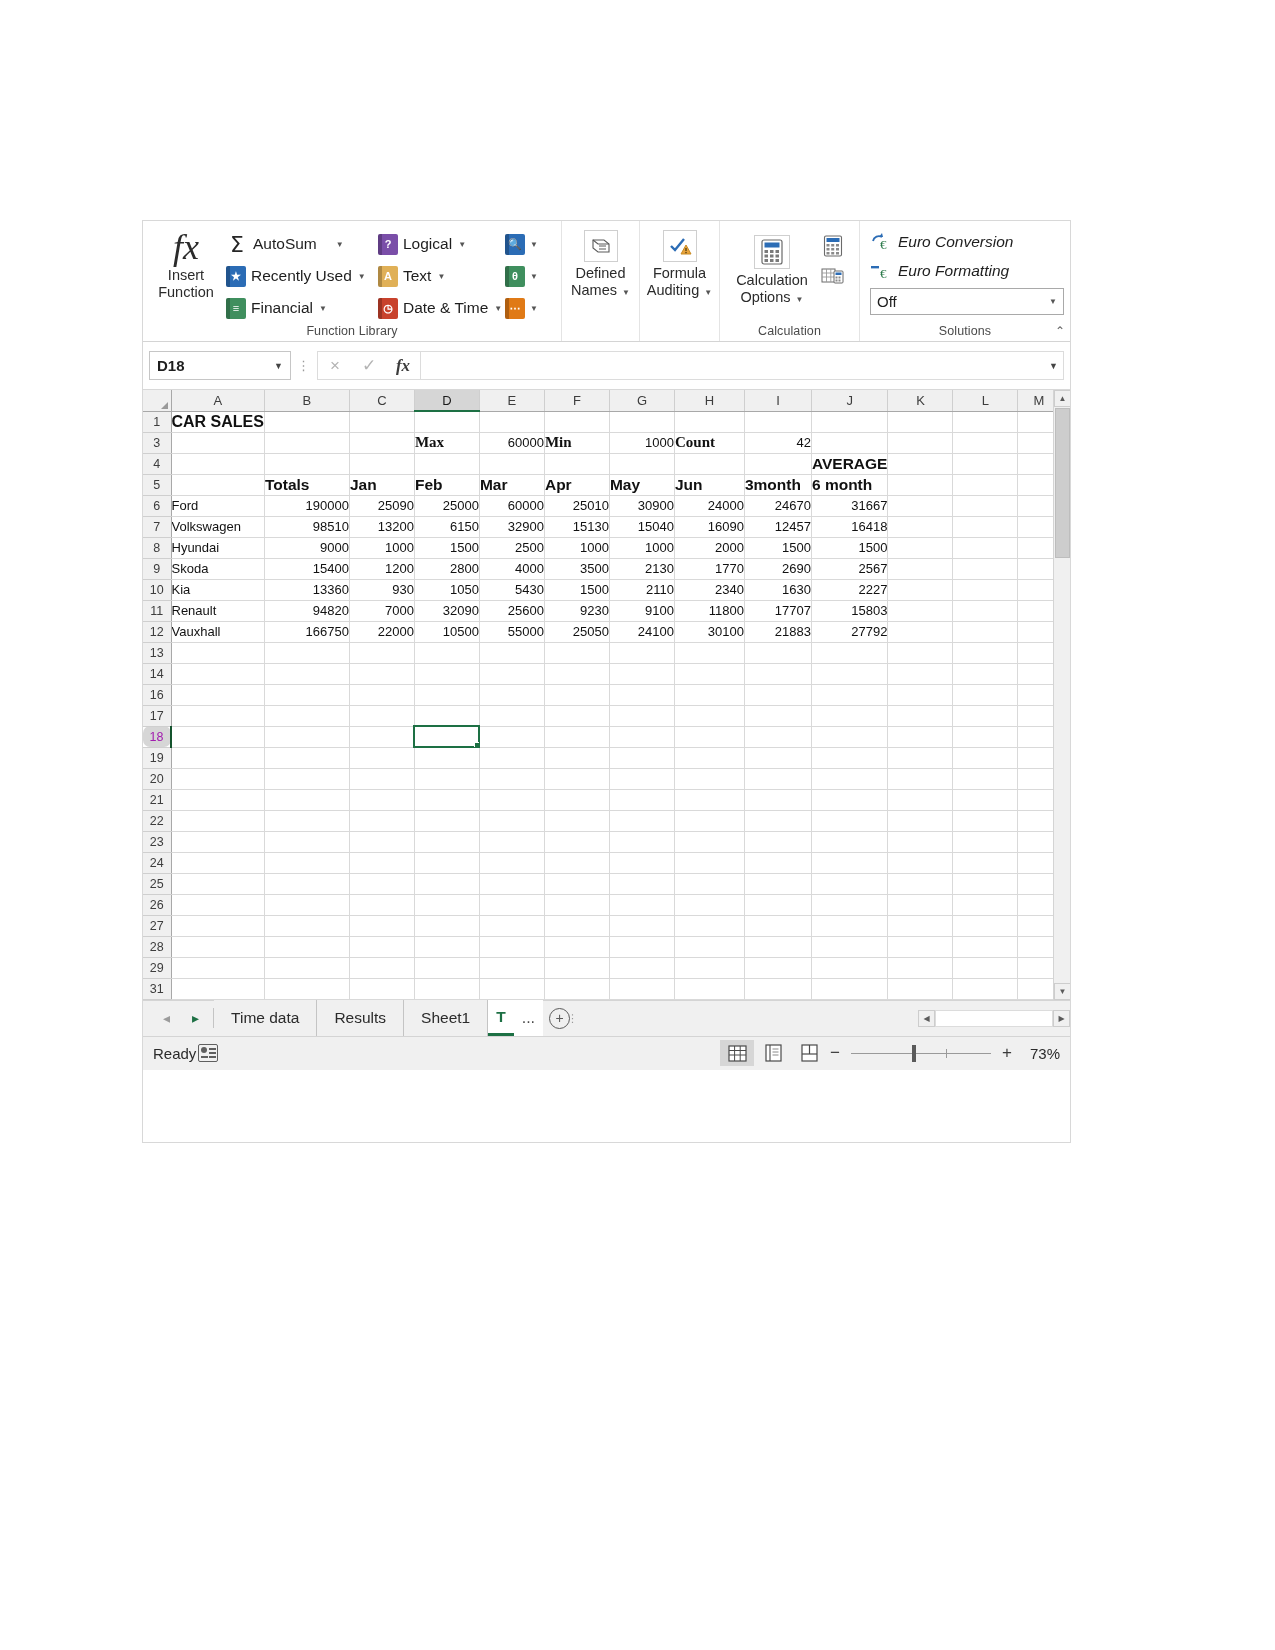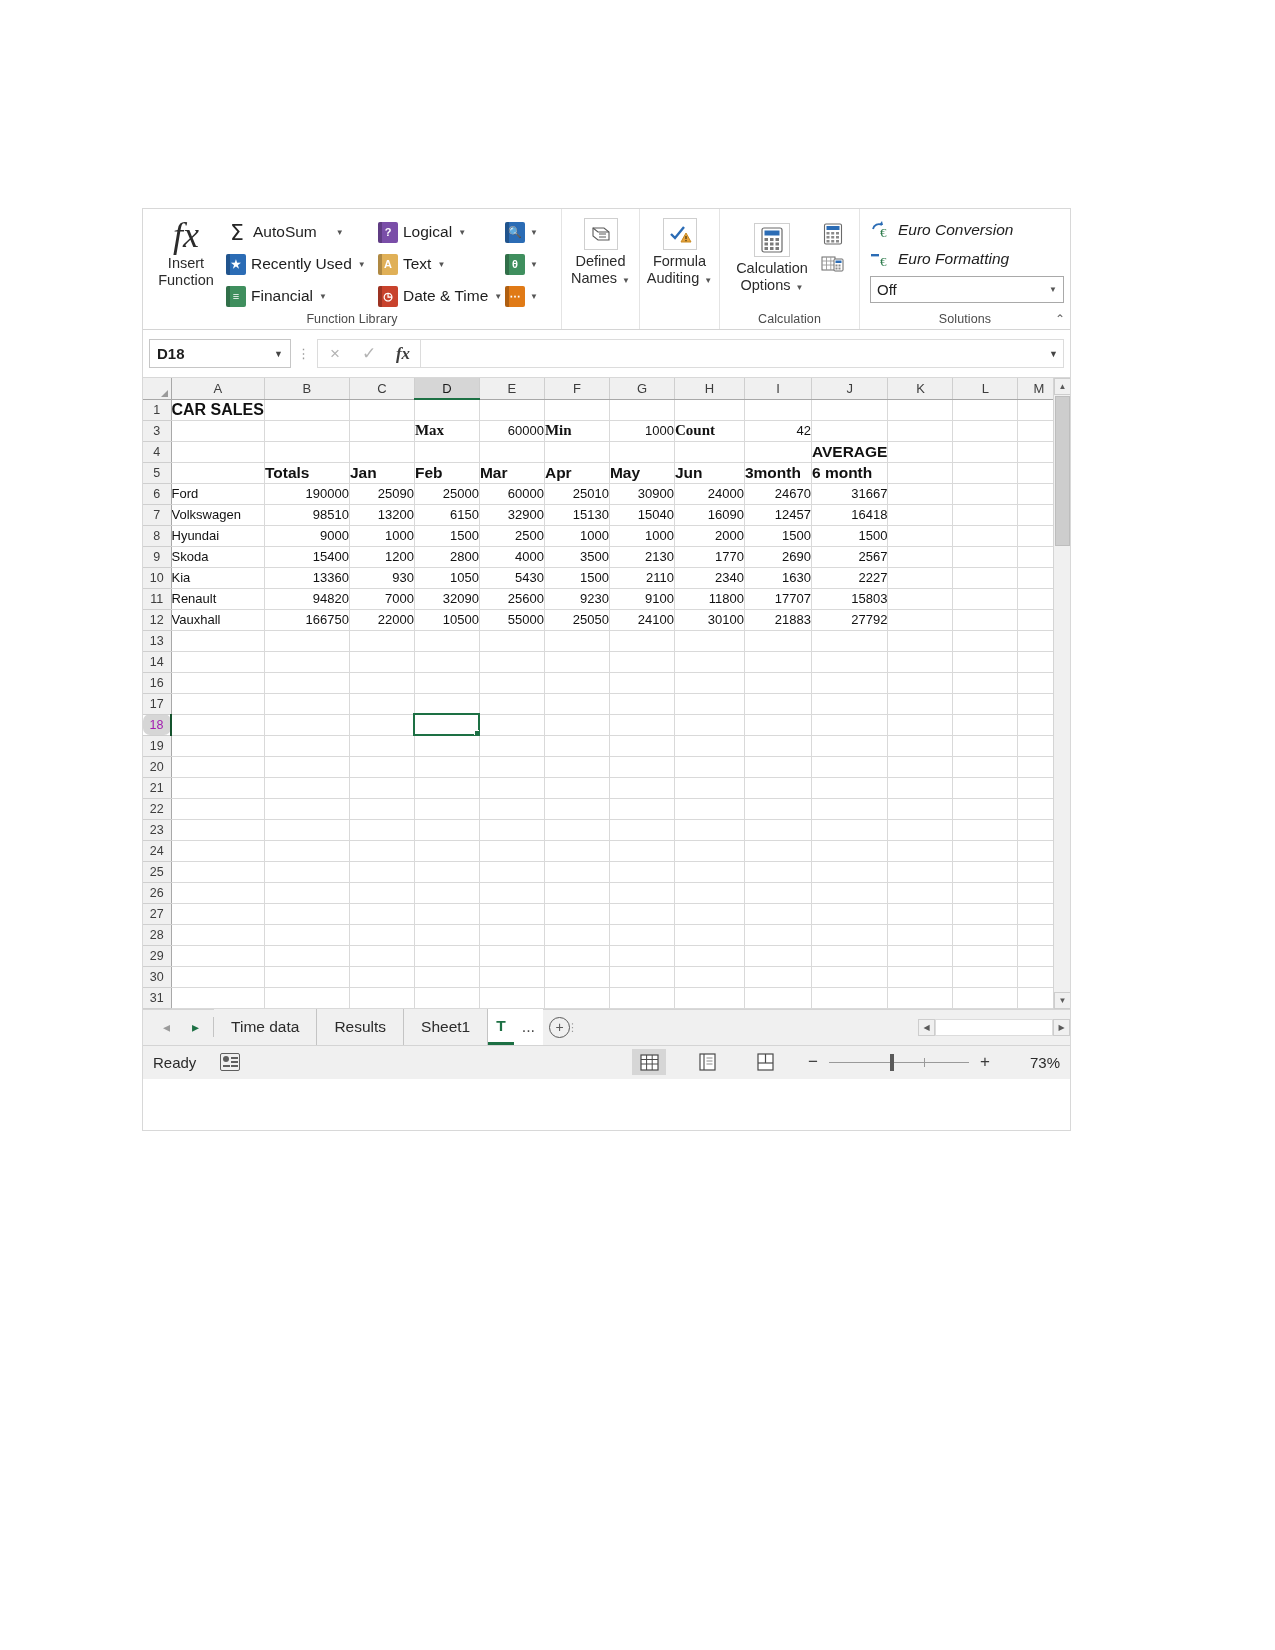"fx" #app { top: 208px -> 220px }
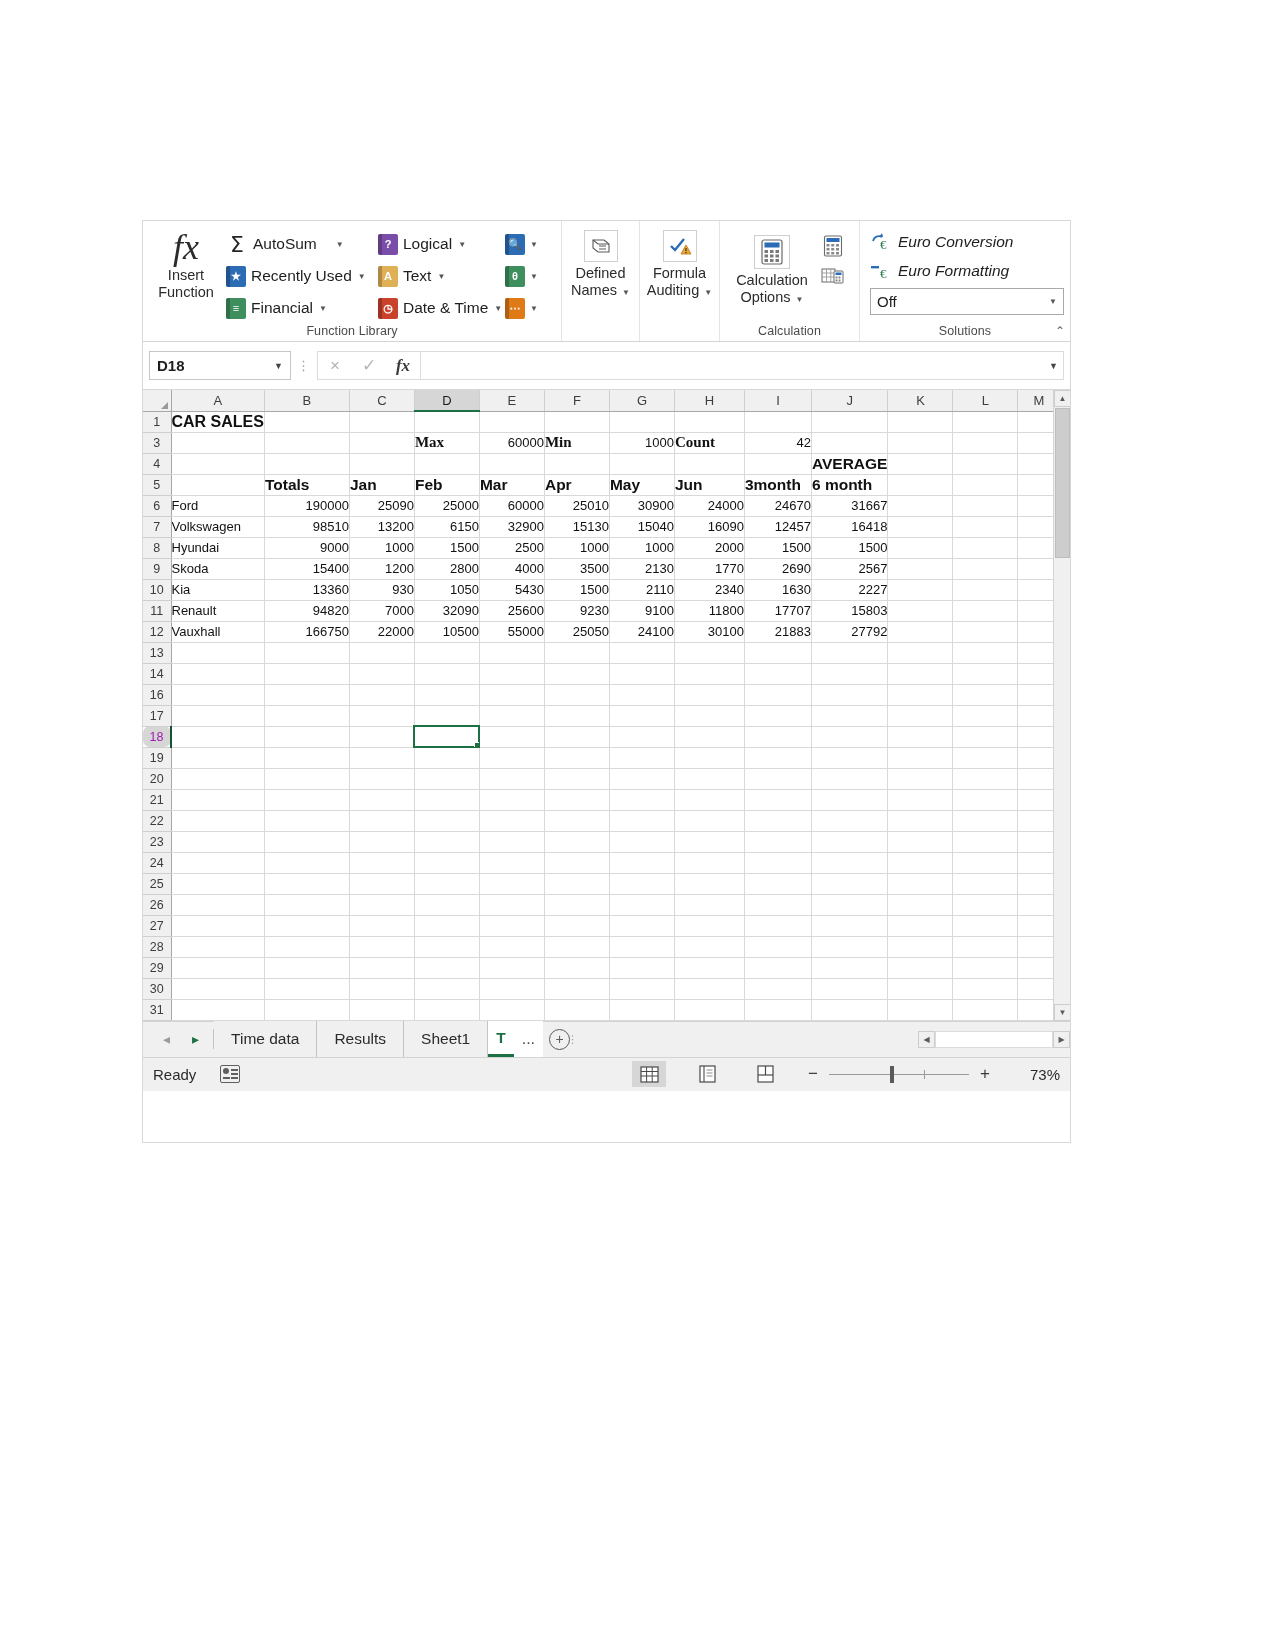"30" tr { html: <tr> <td>30</td> <td></td> <td></td> <td></td> <td></td> <td></td> <td></td> <td></td> <td></td> <td></td> <td></td> <td></td> <td></td> <td></td> </tr> -> none }
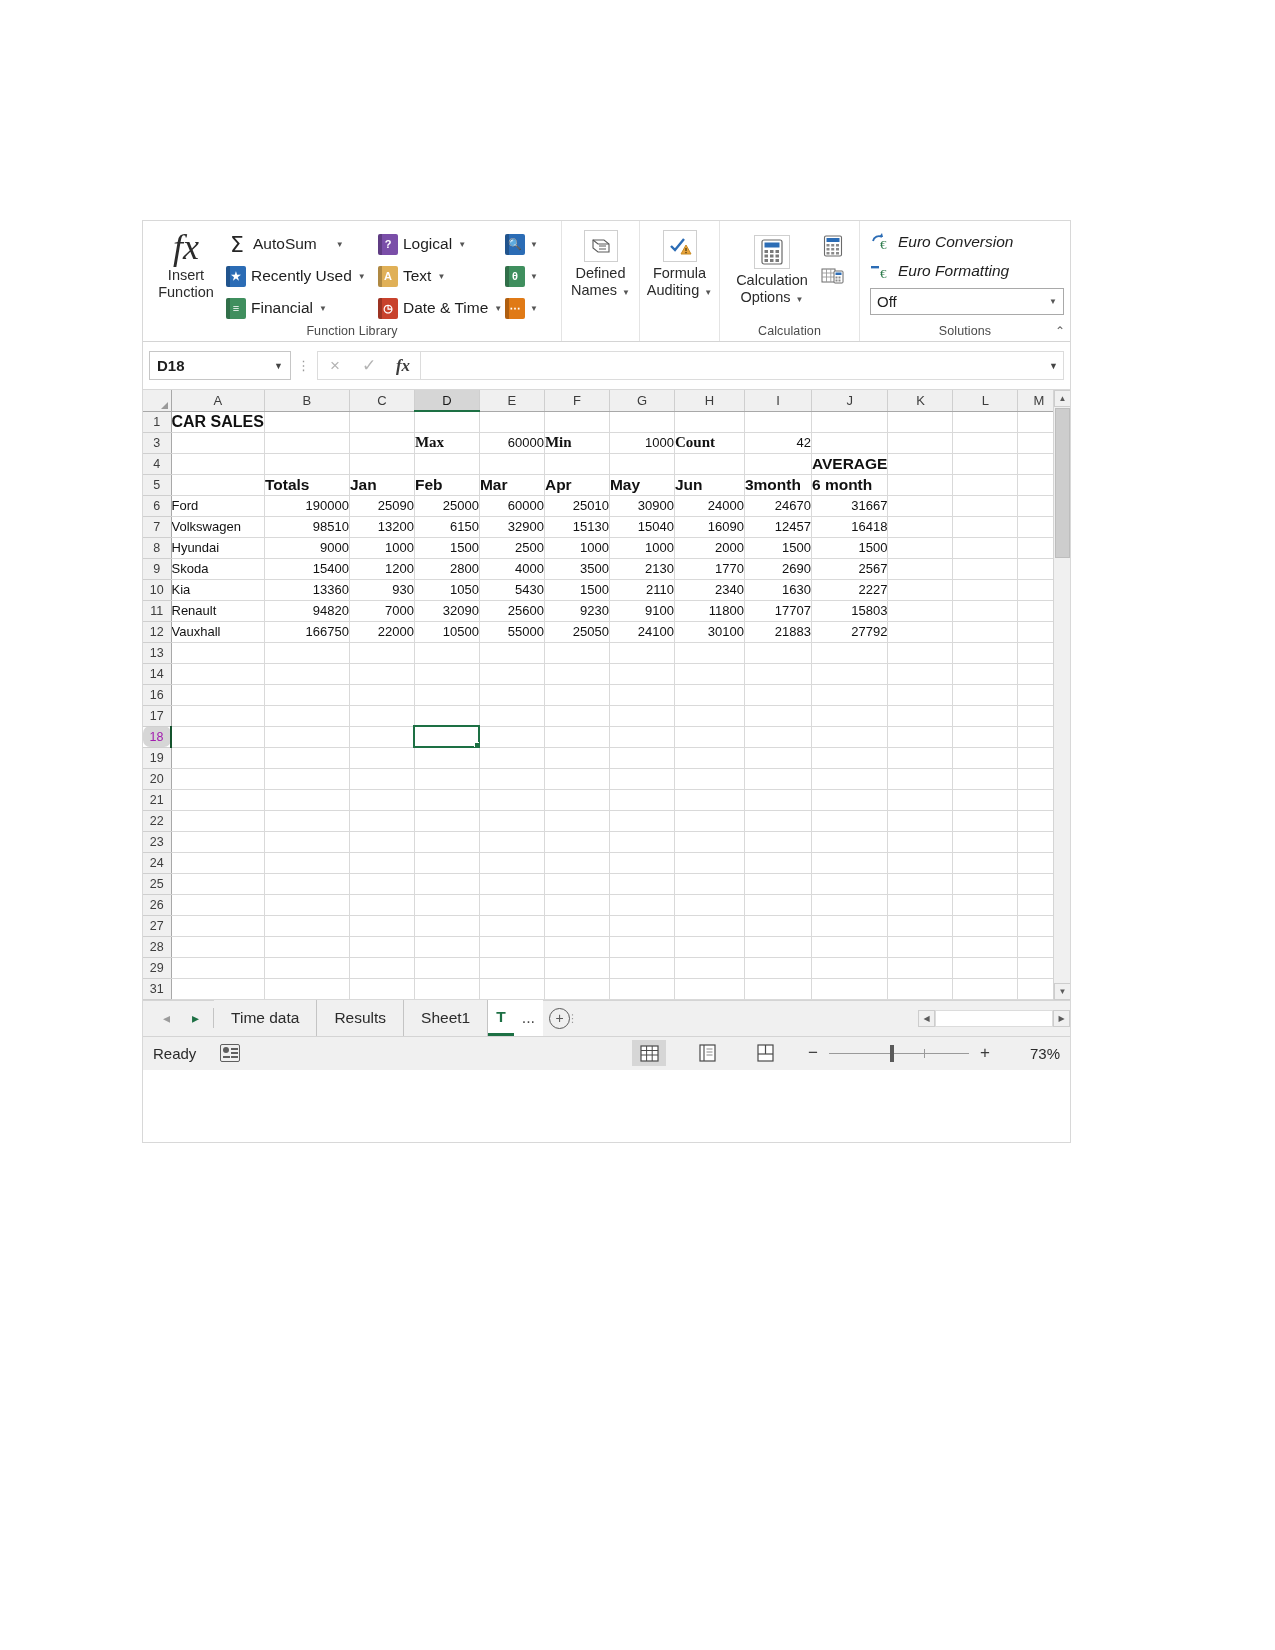"Ready" .statusbar { gap: 24px -> 2px }
